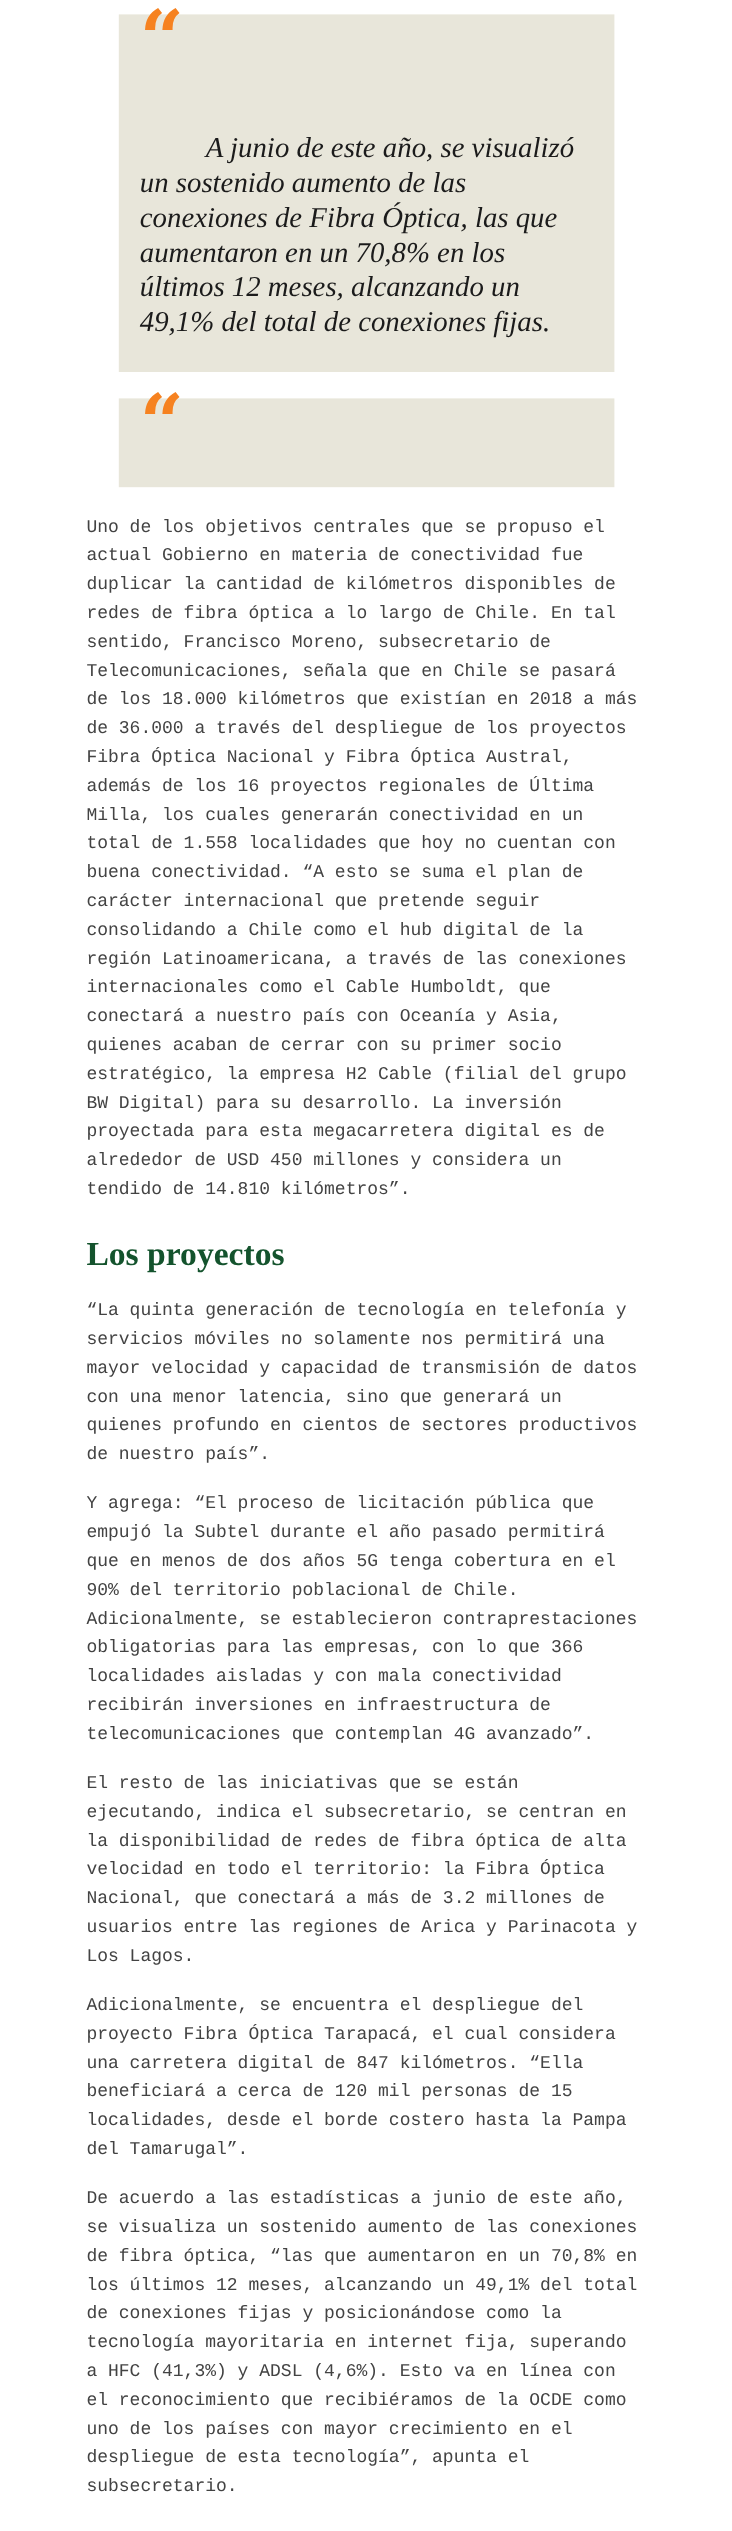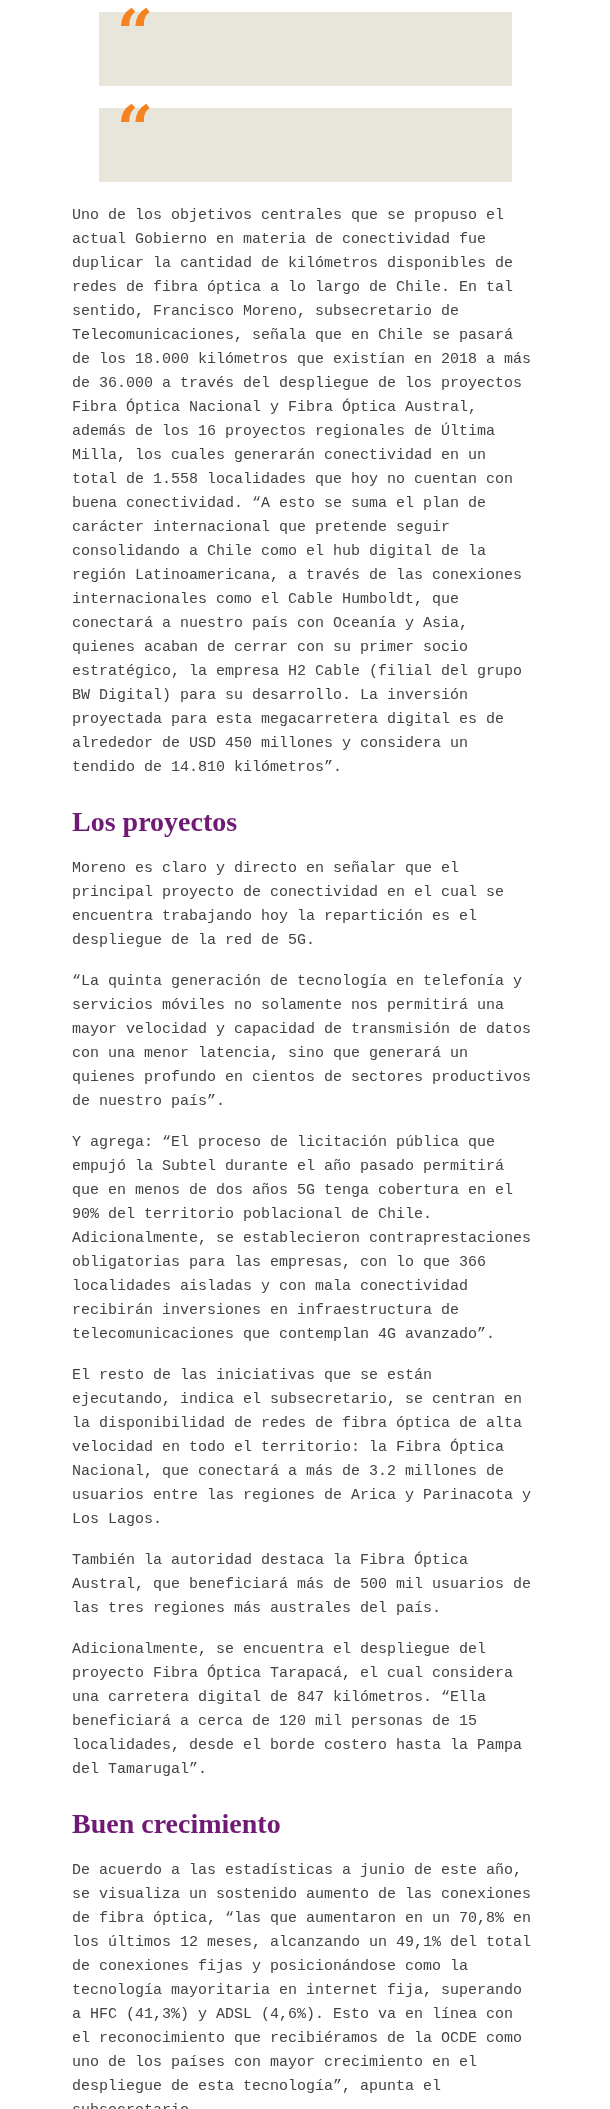"A junio de este año," blockquote.qtext { html: none -> <blockquote>A junio de este año, se visualizó un sostenido aumento de las conexiones de Fibra Óptica, las que aumentaron en un 70,8% en los últimos 12 meses, alcanzando un 49,1% del total de conexiones fijas.</blockquote> }
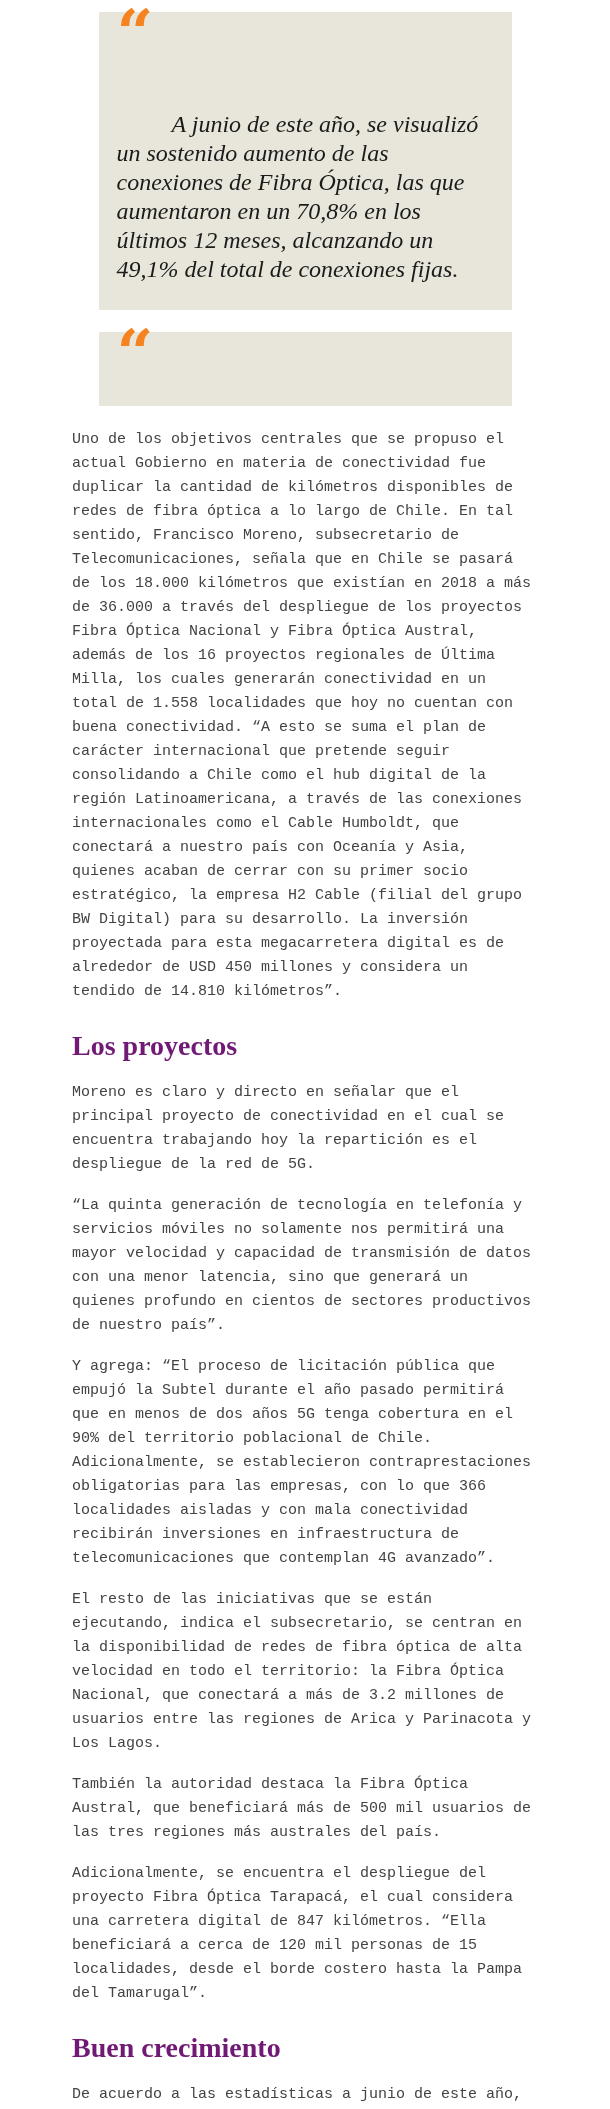"Los proyectos" .article-body h2 { color: #701a75 -> #14532d }
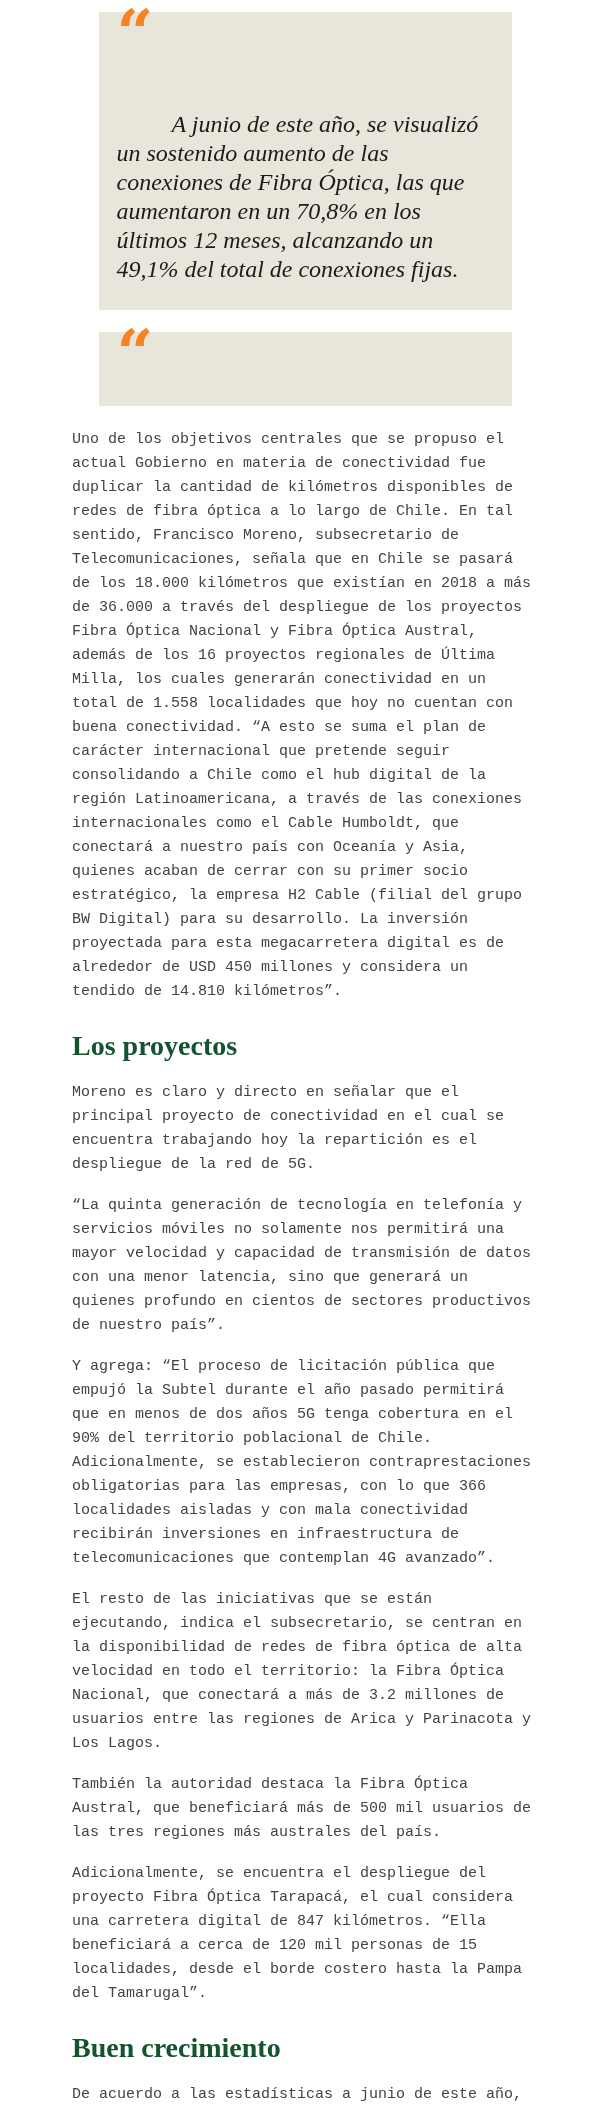"Moreno es claro y directo" p { html: <p>Moreno es claro y directo en señalar que el principal proyecto de conectividad en el cual se encuentra trabajando hoy la repartición es el despliegue de la red de 5G.</p> -> none }
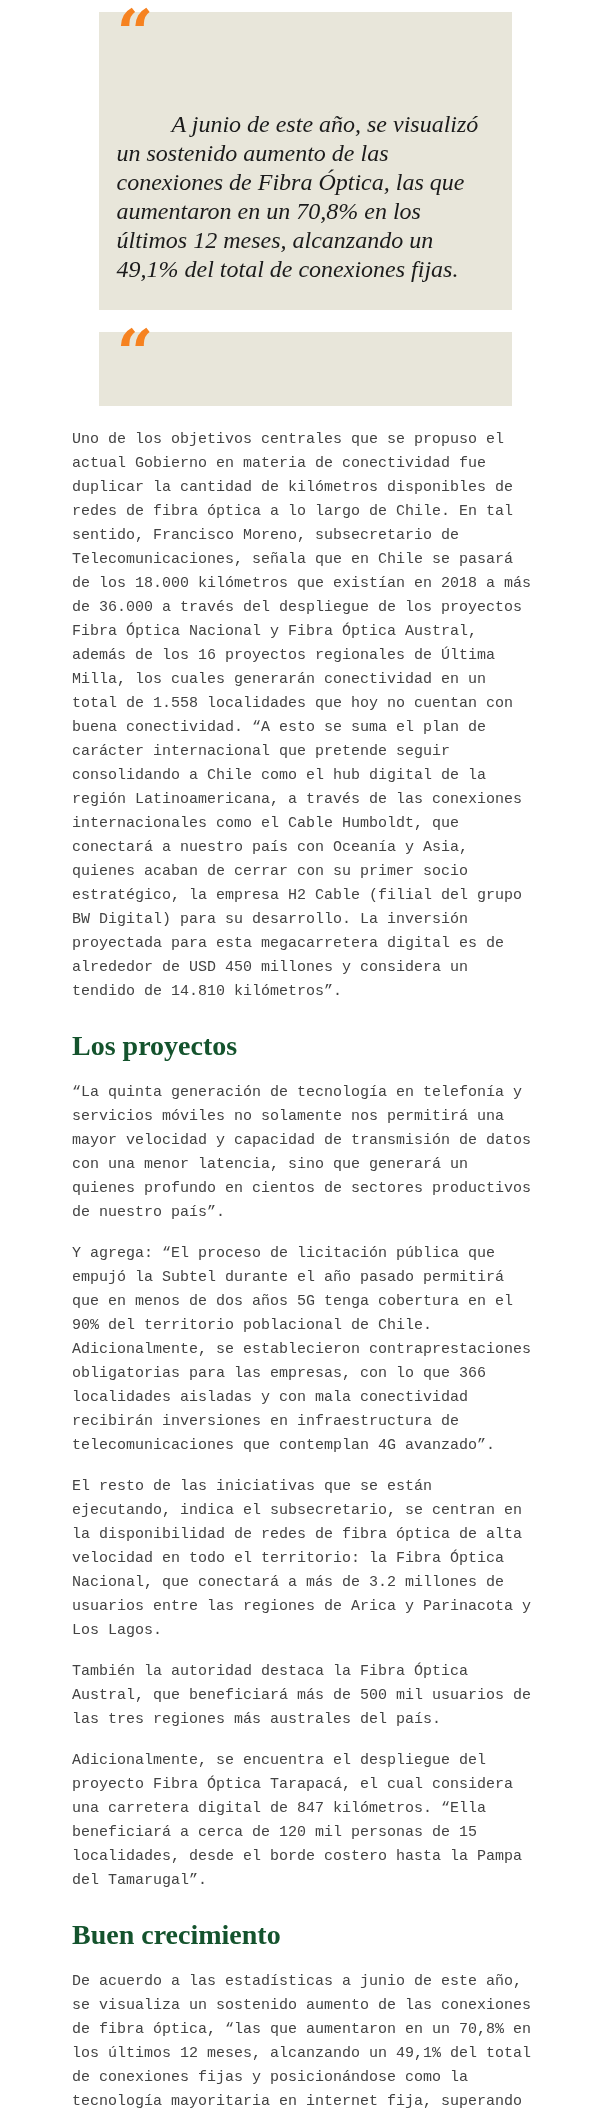"También la autoridad destaca la" p { html: <p>También la autoridad destaca la Fibra Óptica Austral, que beneficiará más de 500 mil usuarios de las tres regiones más australes del país.</p> -> none }
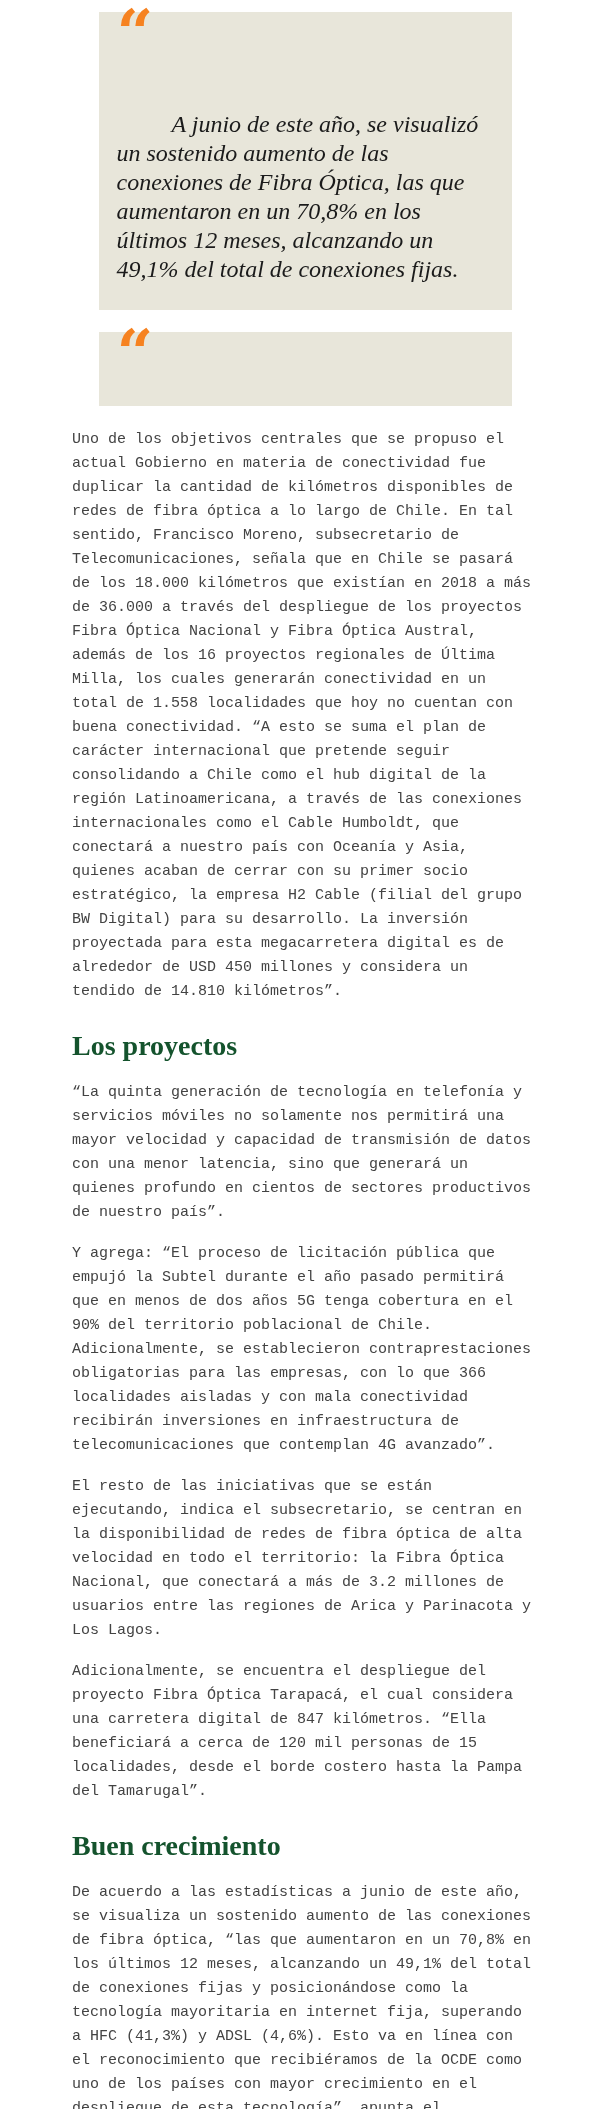"Buen crecimiento" h2 { html: <h2>Buen crecimiento</h2> -> none }
